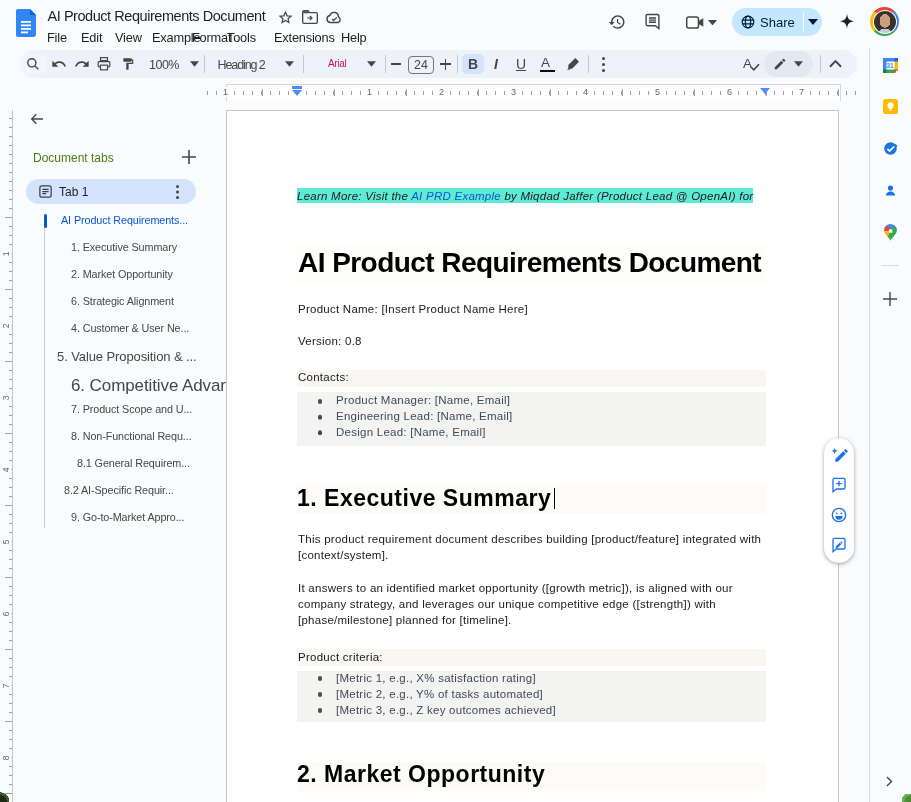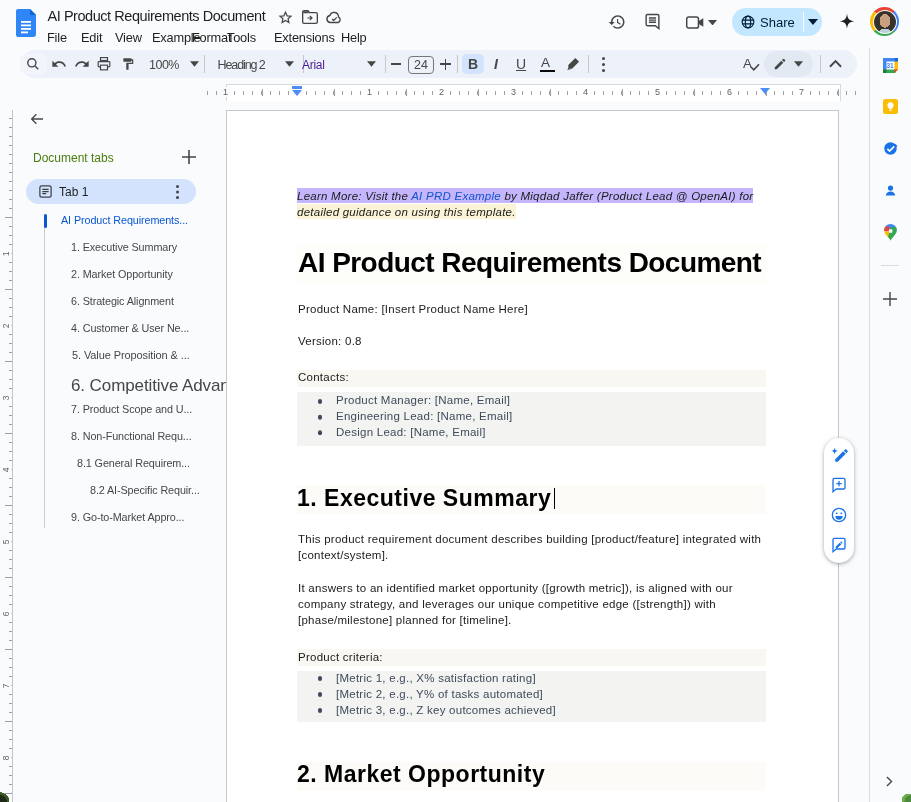"Arial" div.a { color: #4c1d95 -> #be185d; font-size: 12px -> 10px; left: 302px -> 328px }
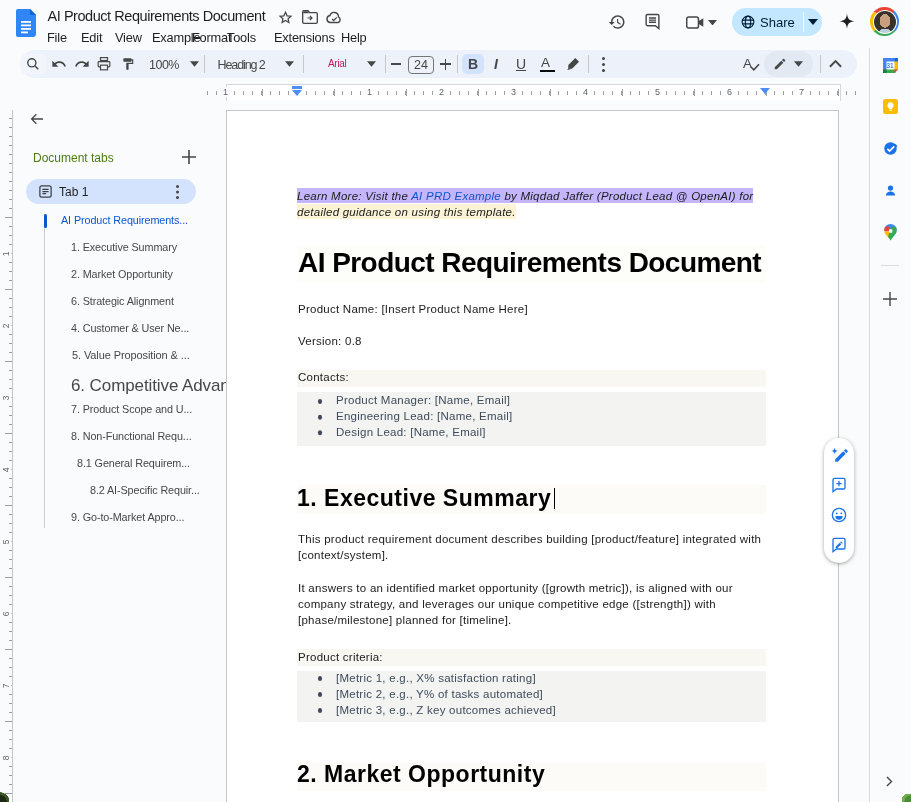"Learn More: Visit the AI" span { background: #c4b5fd -> #5eead4 }
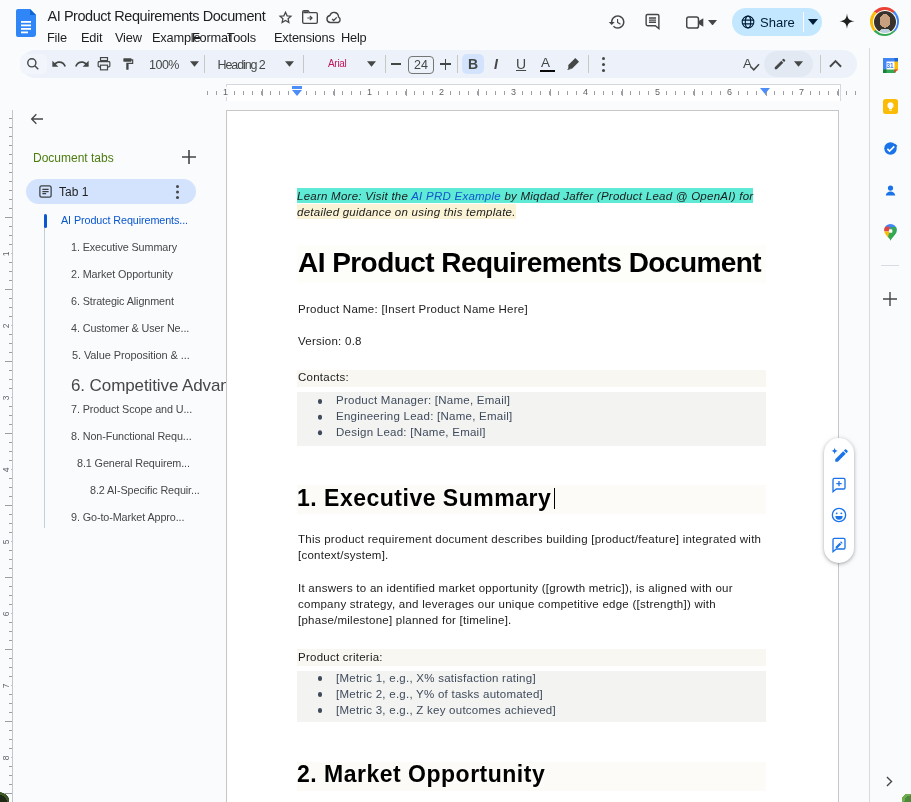"detailed guidance on using this" span { html: <span>detailed guidance on using this template.</span> -> none }
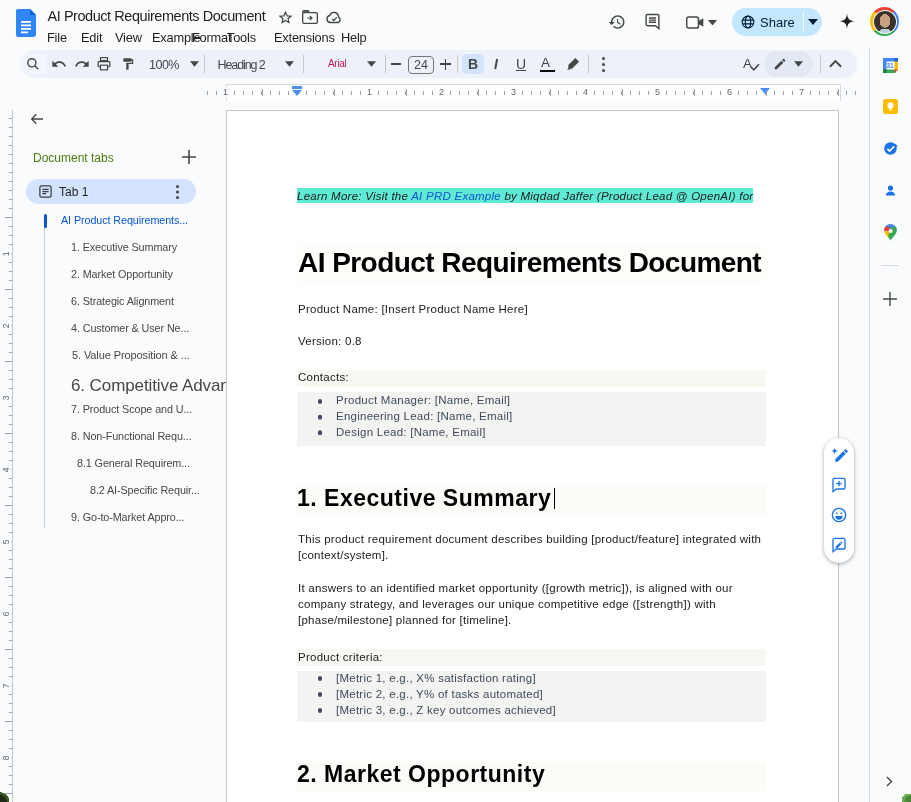"5. Value Proposition & ..." div.a { font-size: 11px -> 13px; left: 72px -> 57px }
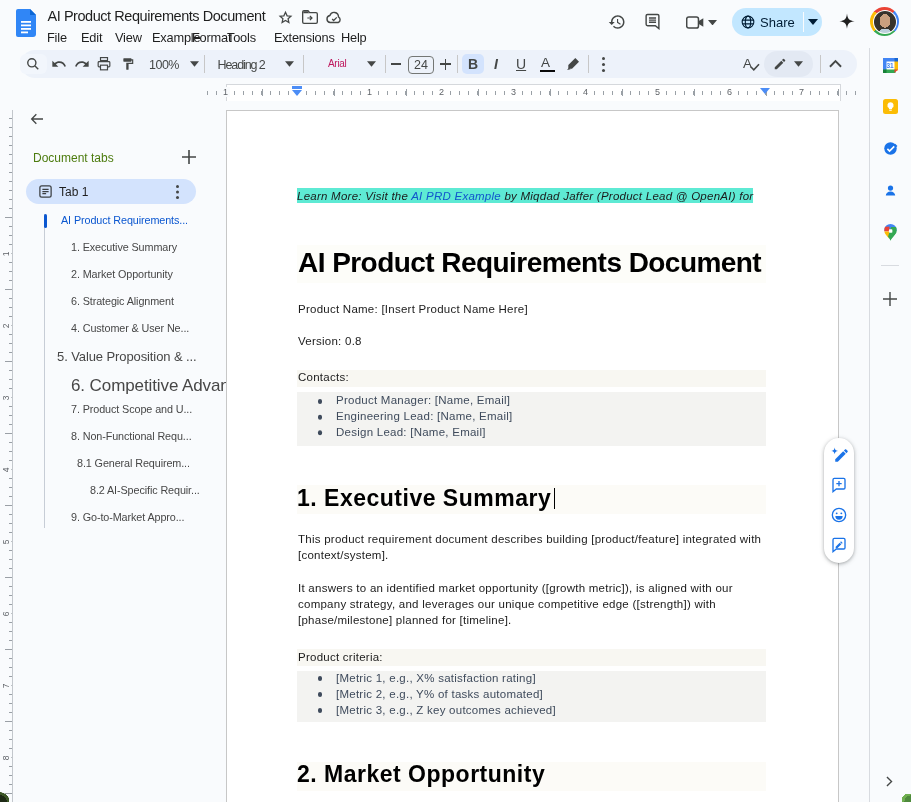"8.2 AI-Specific Requir..." div.a { left: 90px -> 64px }
